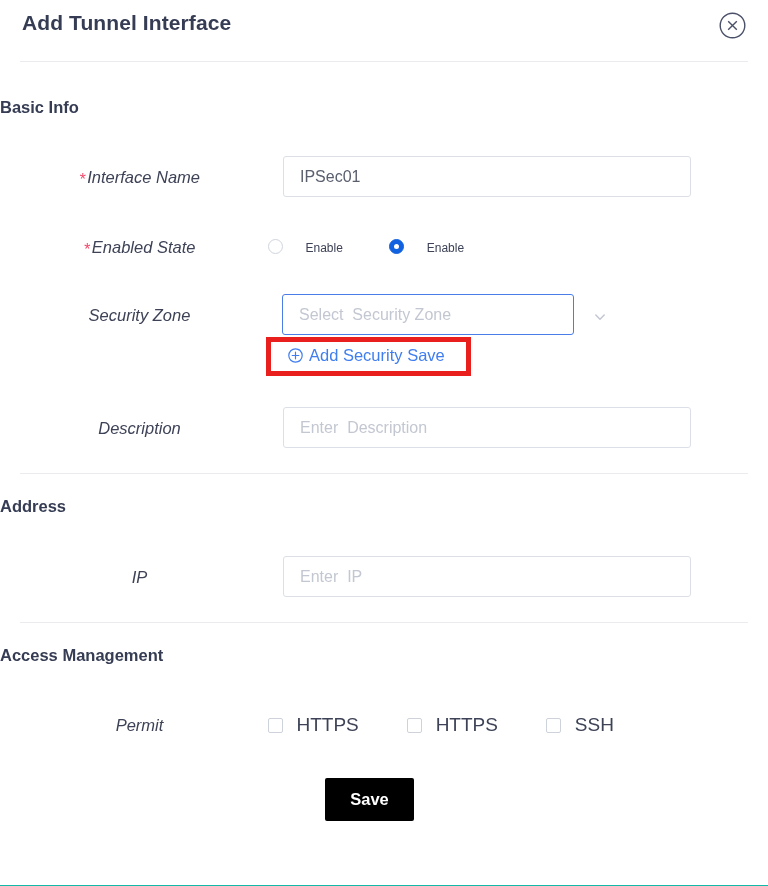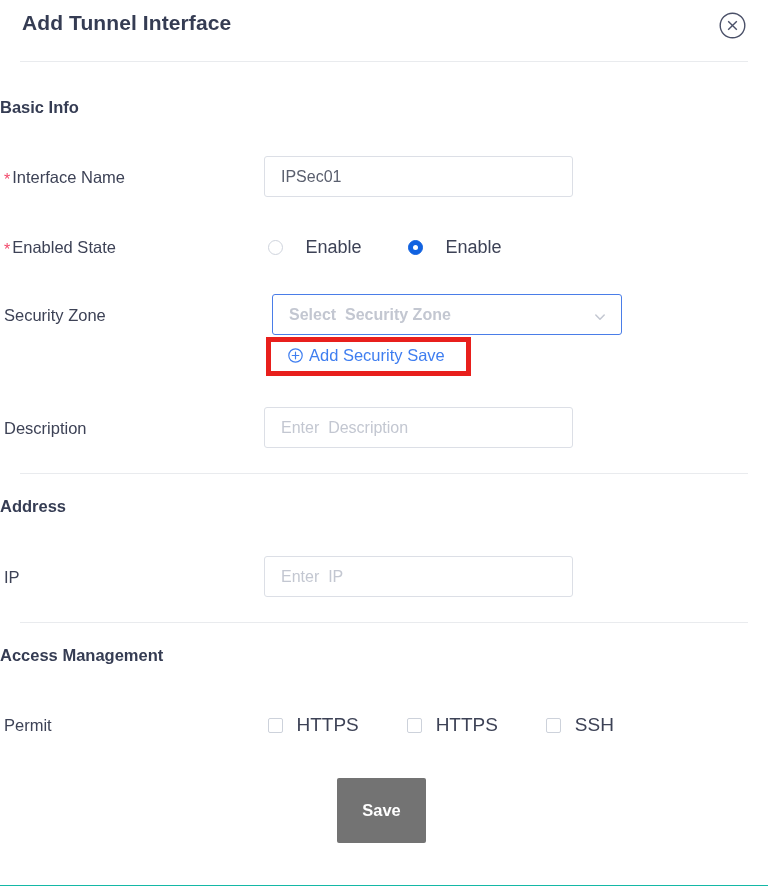"*Interface Name" .label { font-style: none -> italic; left: 4px -> 12px; text-align: left -> center }
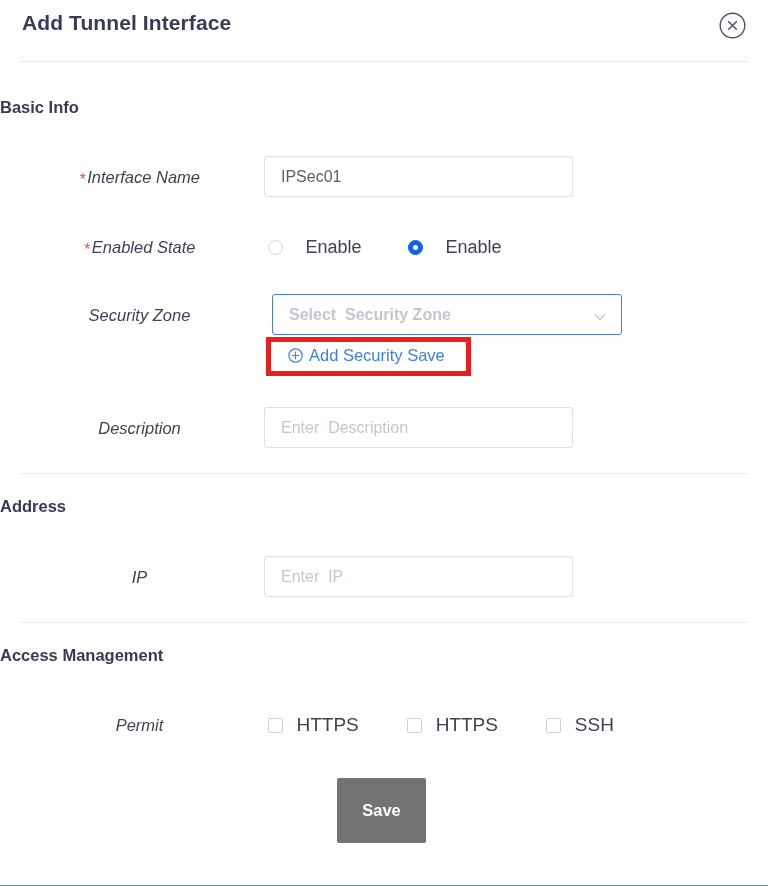"IPSec01" .field { left: 264px -> 283px; width: 309px -> 408px }
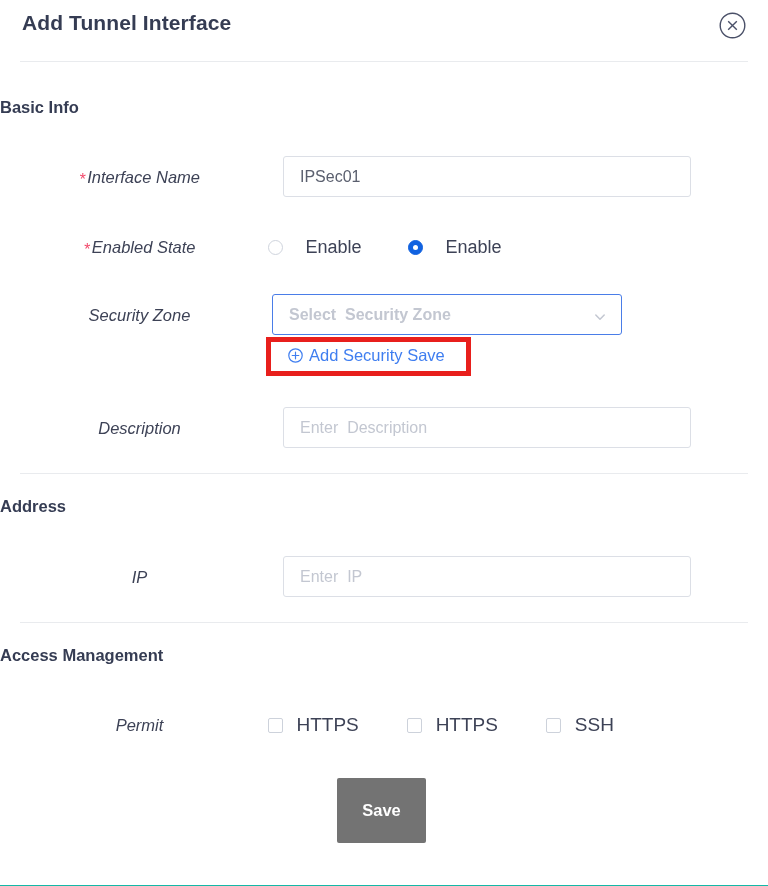"Enable" .radio-label { font-size: 18px -> 12px }
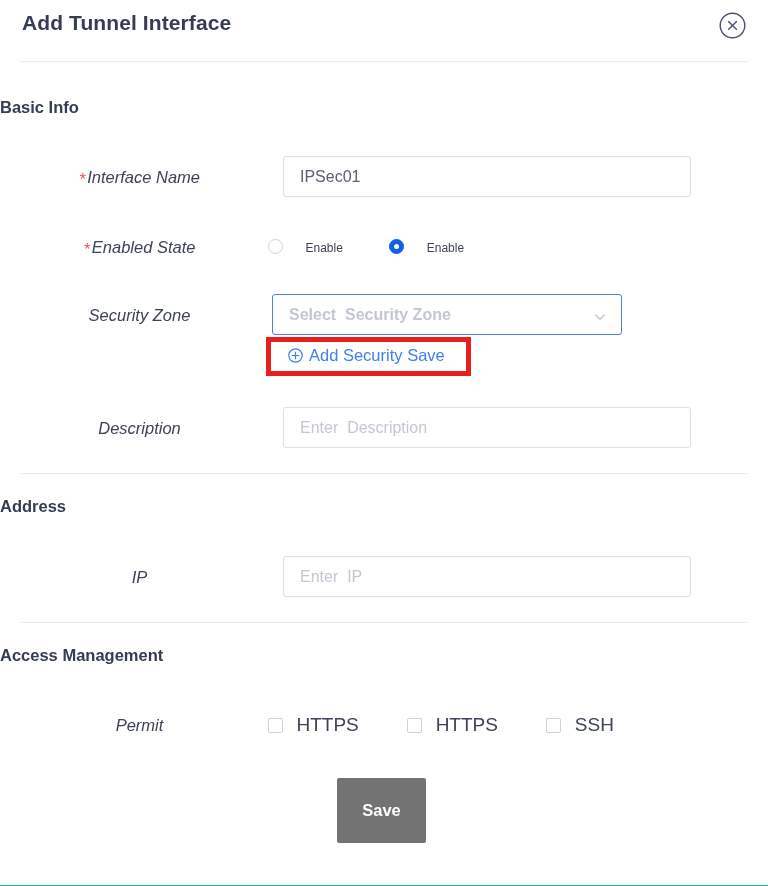"Select Security Zone" .select-wrap .field { font-weight: bold -> none; left: 2px -> 12px; width: 350px -> 292px }
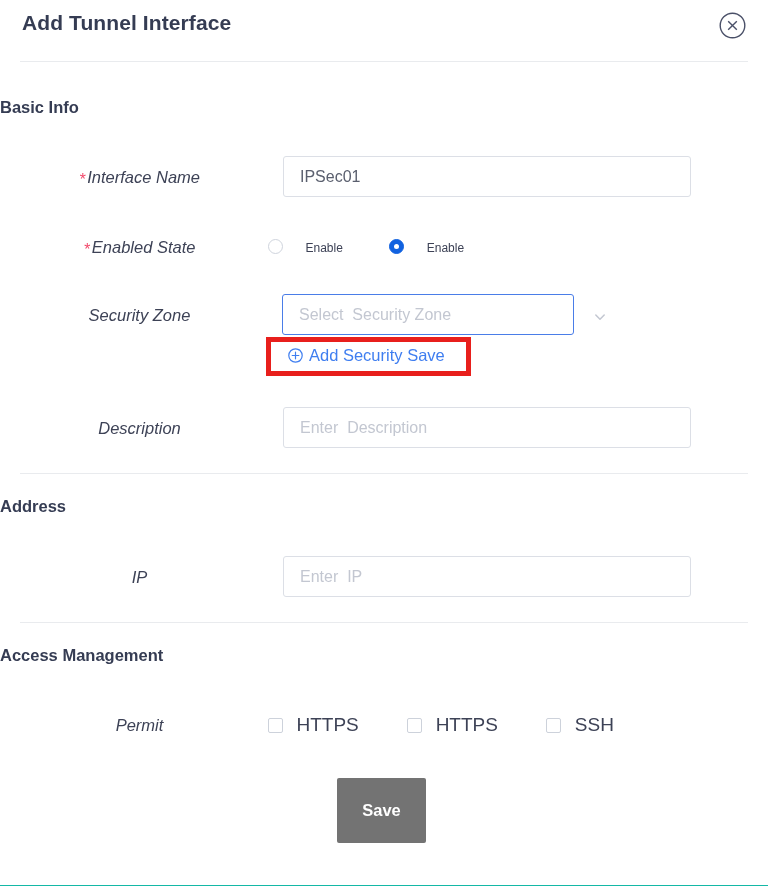"Save" .save-btn { background: #737373 -> #000000; height: 65px -> 43px; left: 337px -> 325px }
